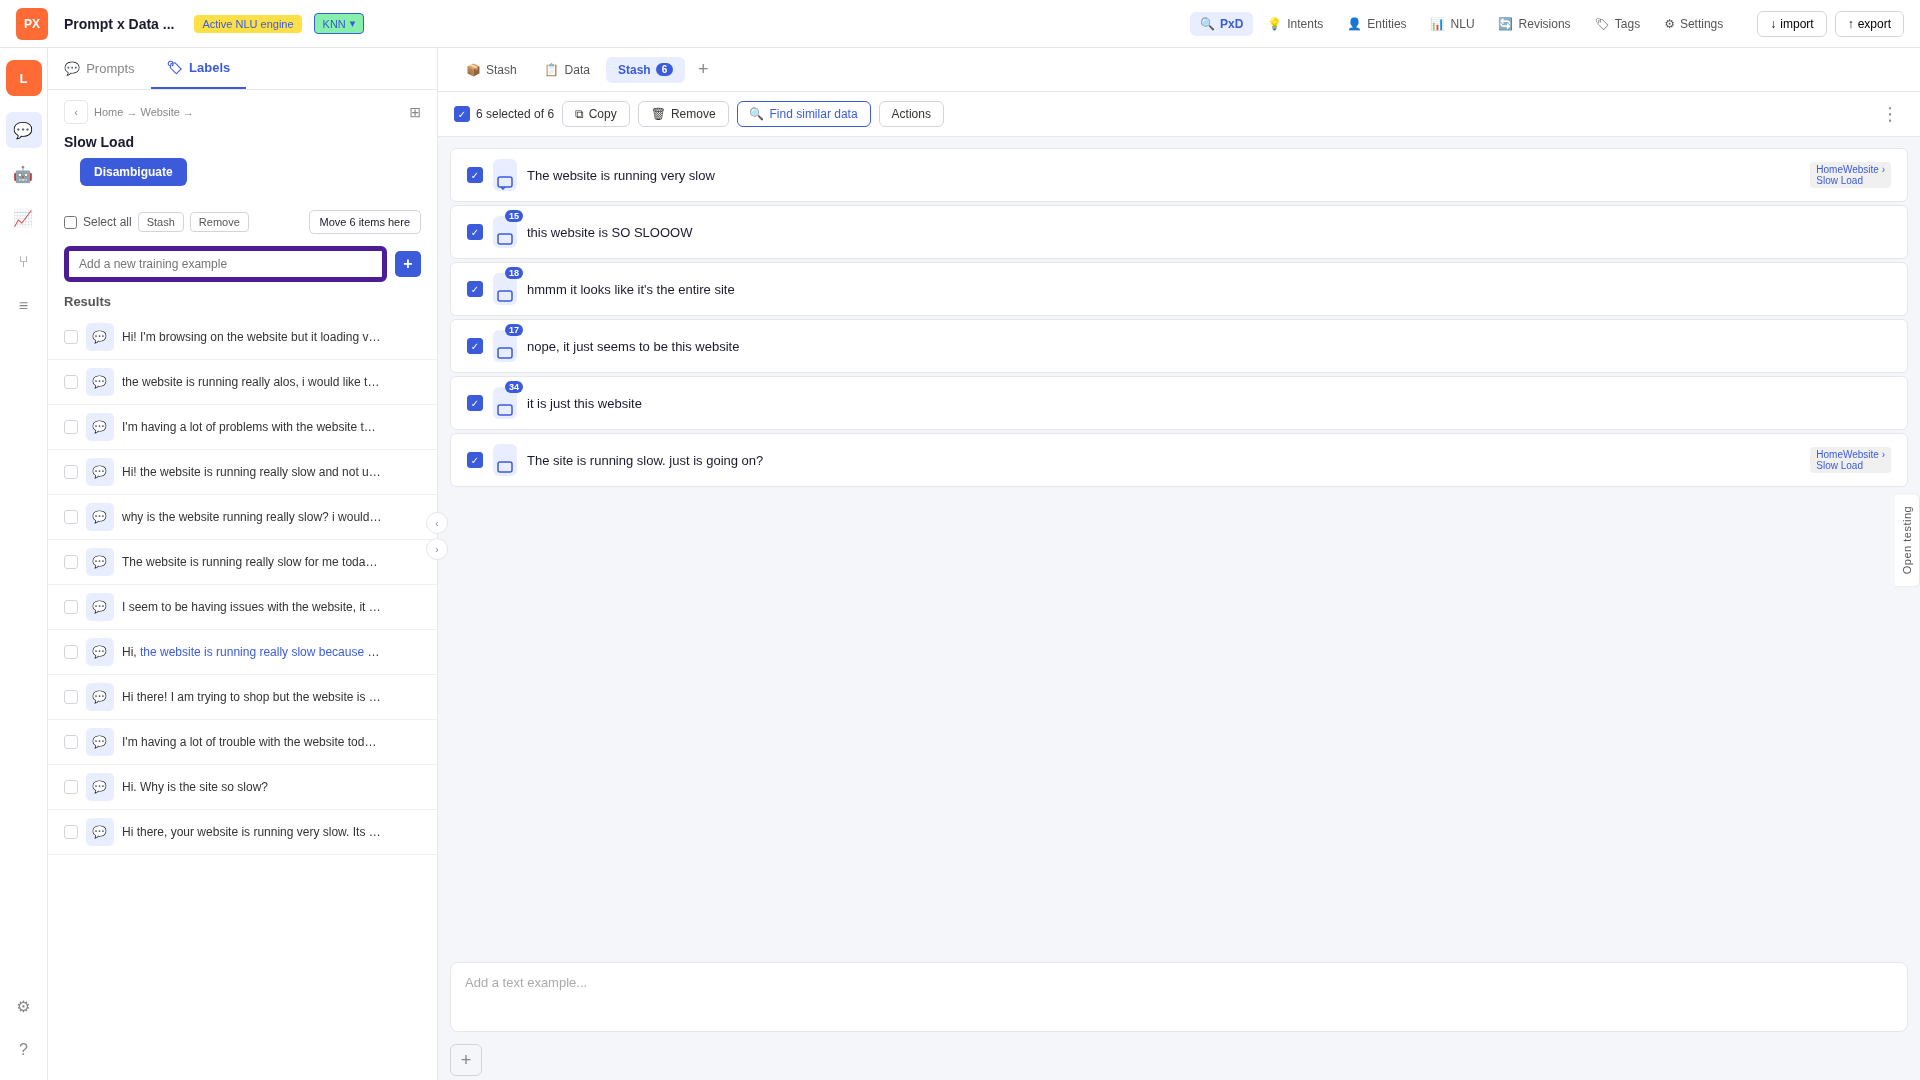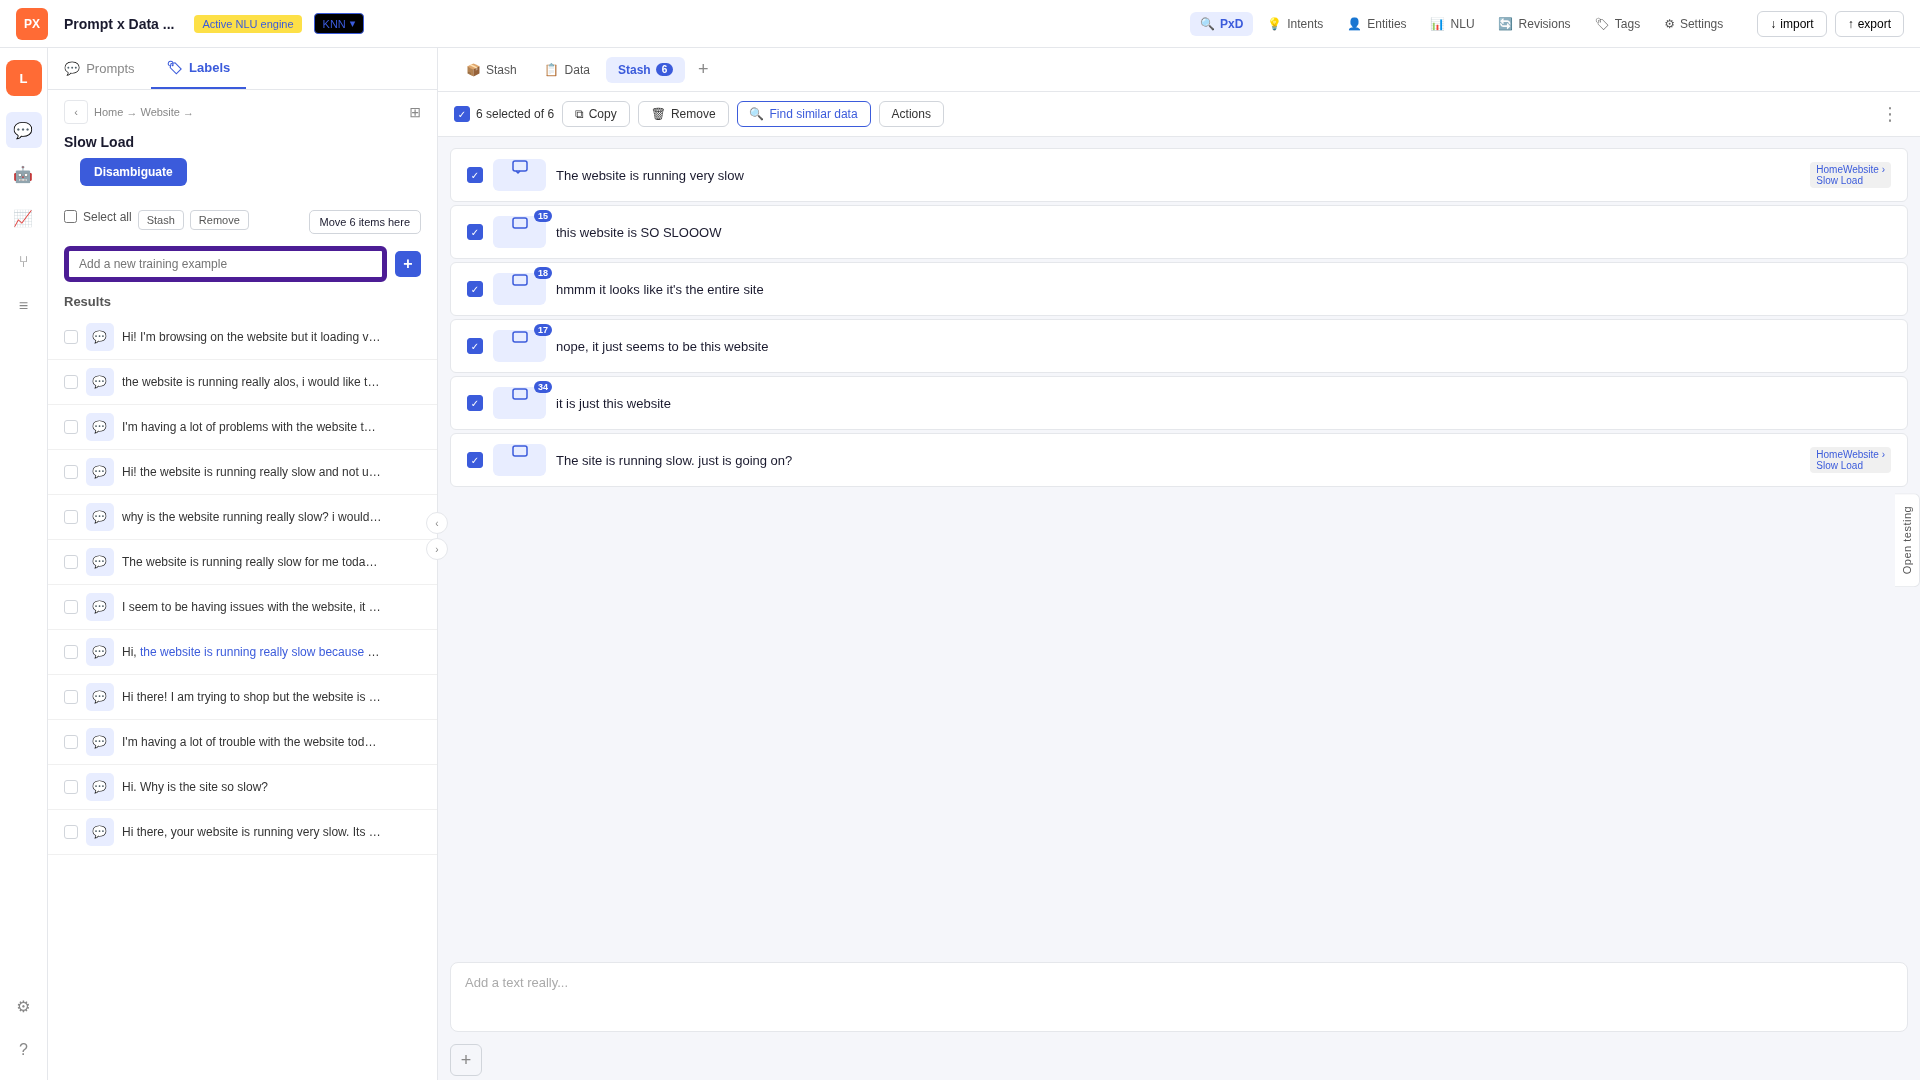"KNN" .knn-badge { background: #000000 -> #86efac }
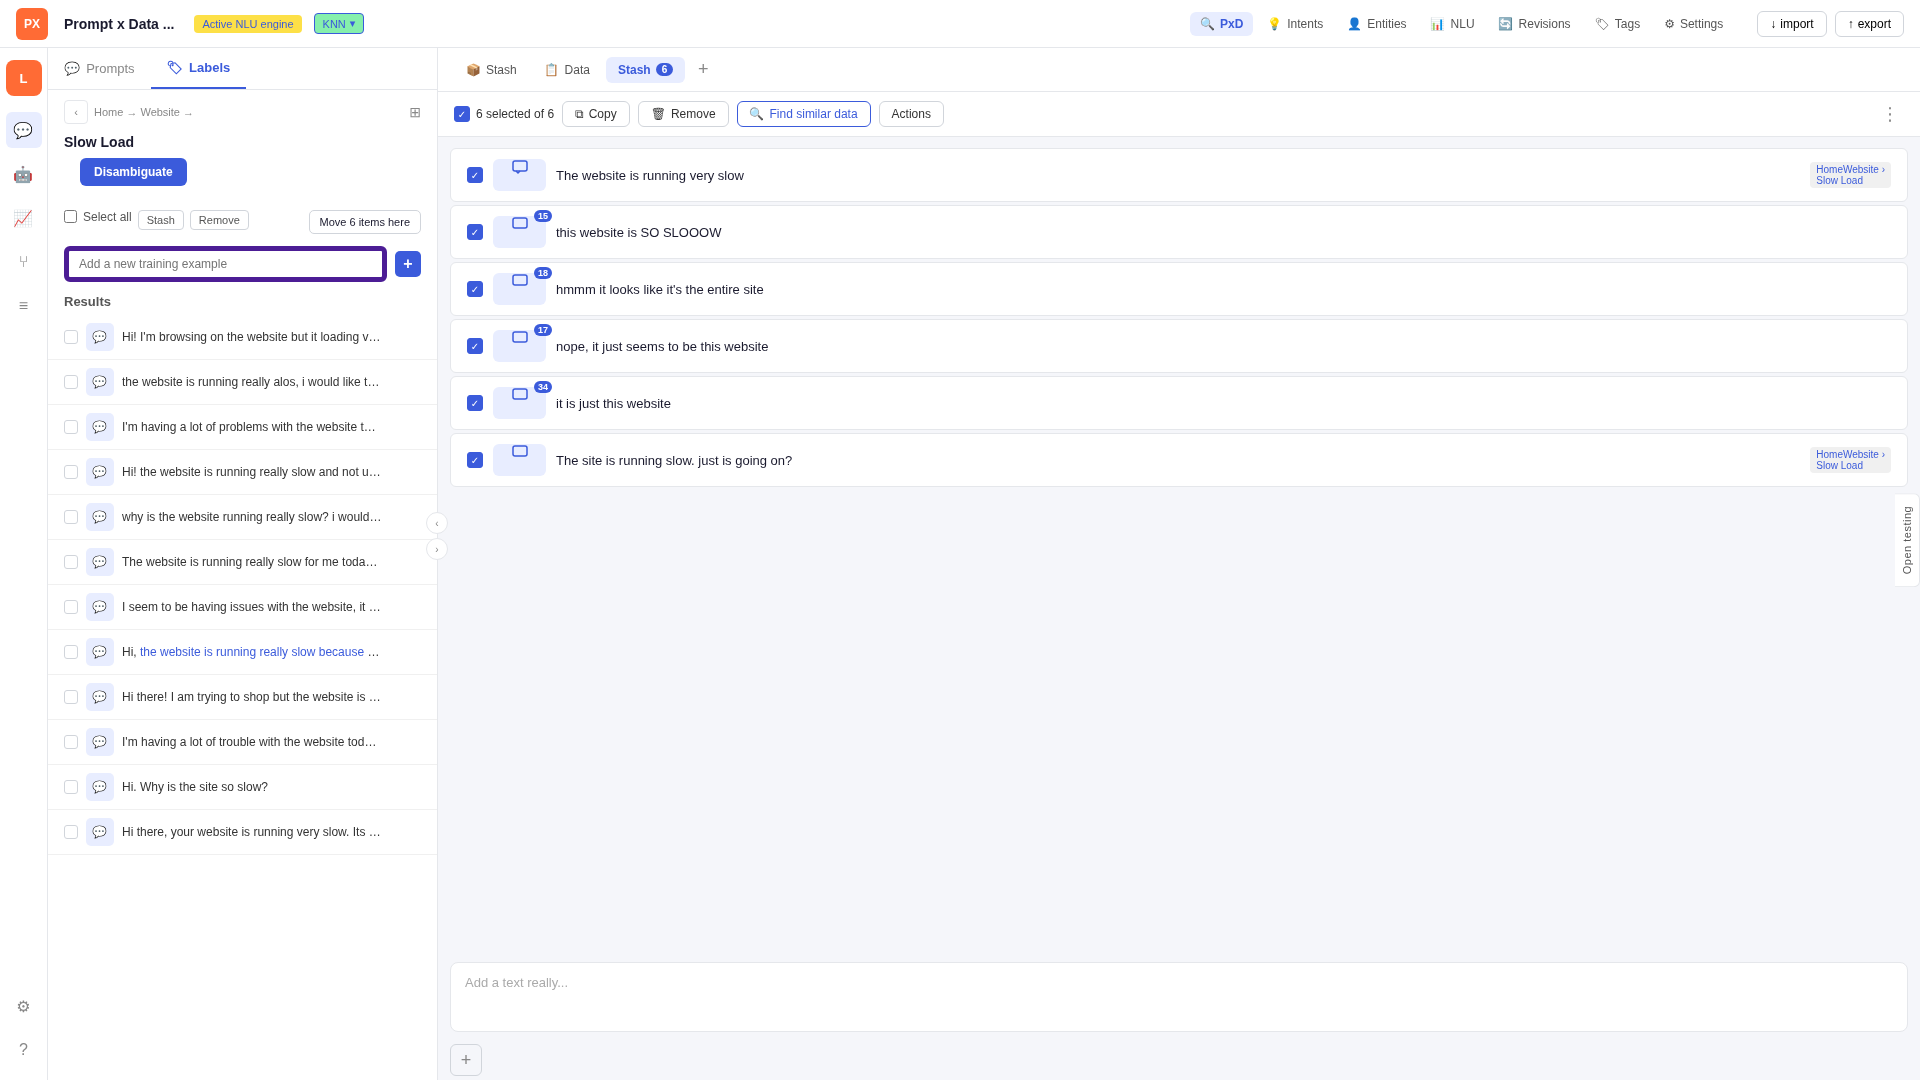"Select all" .select-bar { align-items: flex-start -> center }
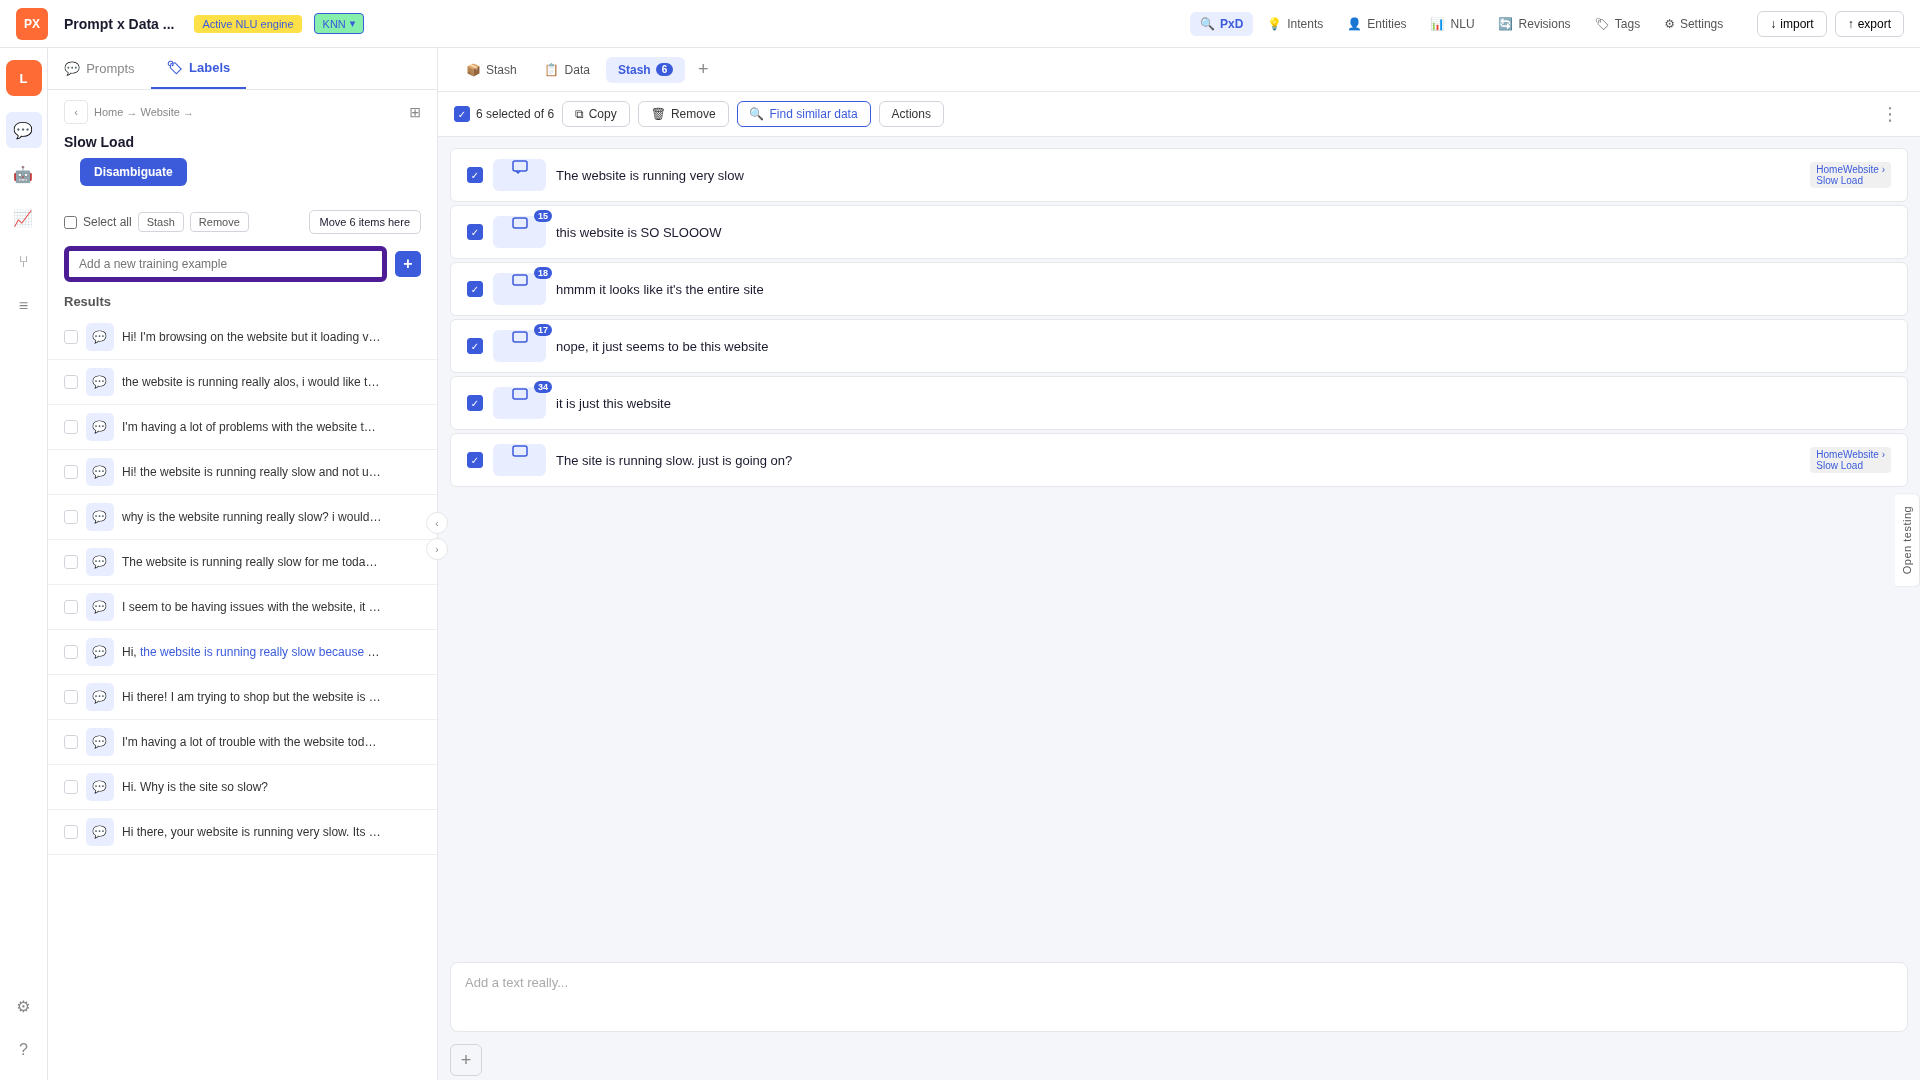"15" .data-icon { align-items: flex-start -> flex-end; width: 53px -> 24px }
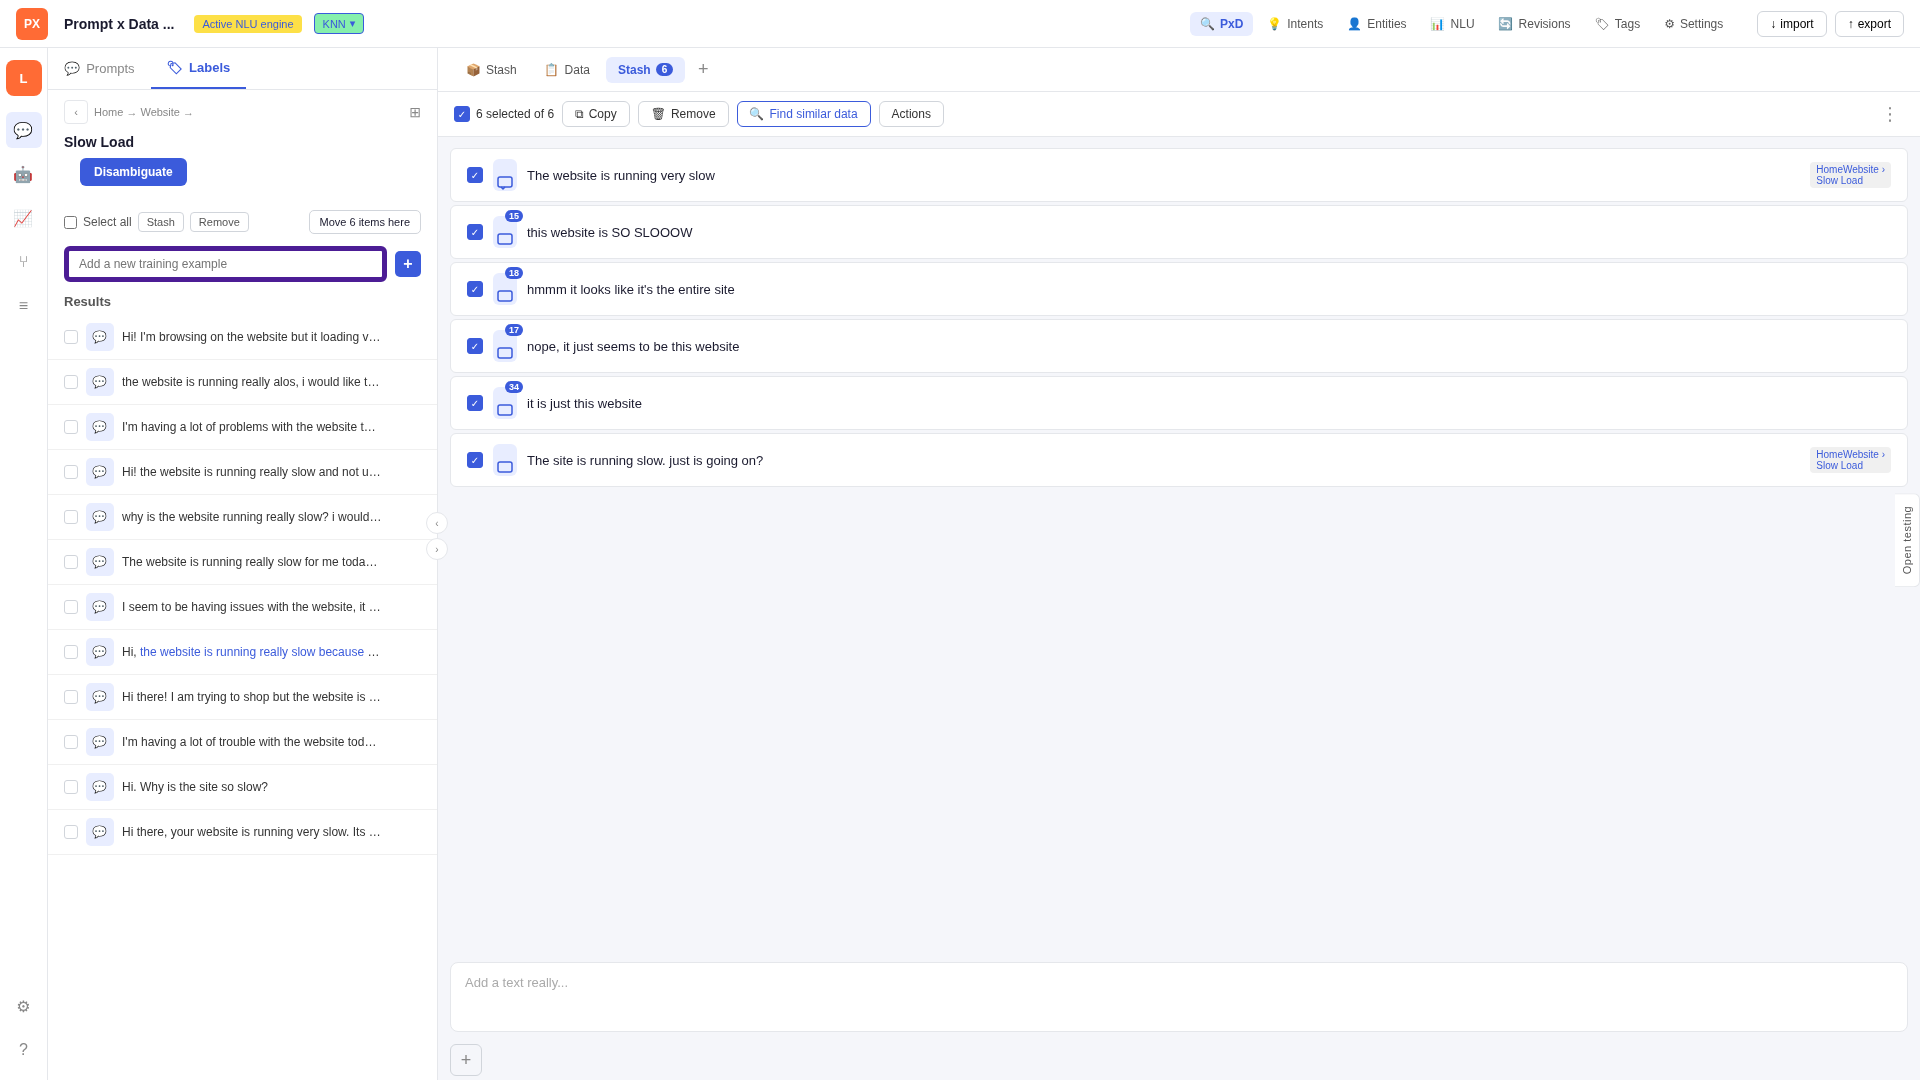"Add a text really..." span { text: really -> example }
